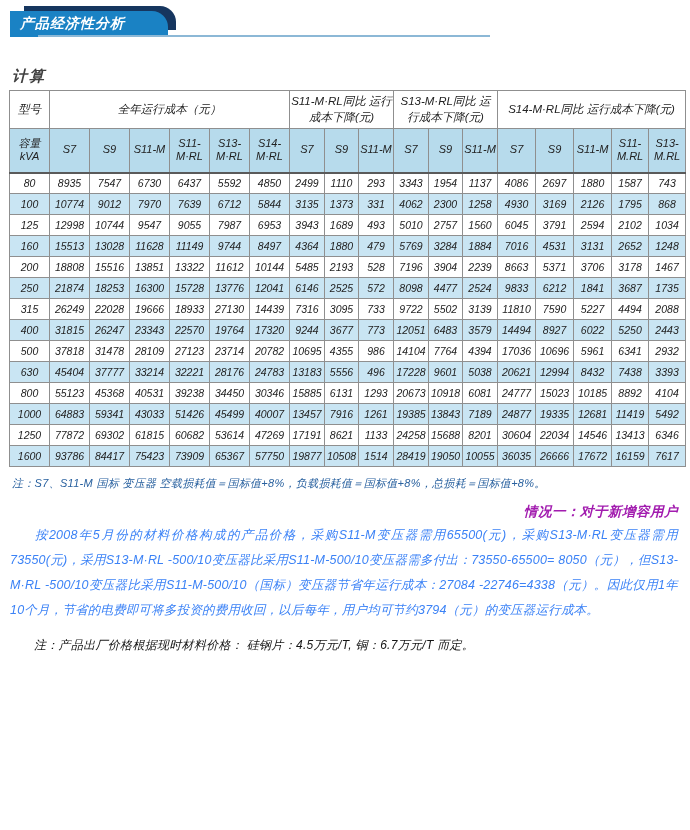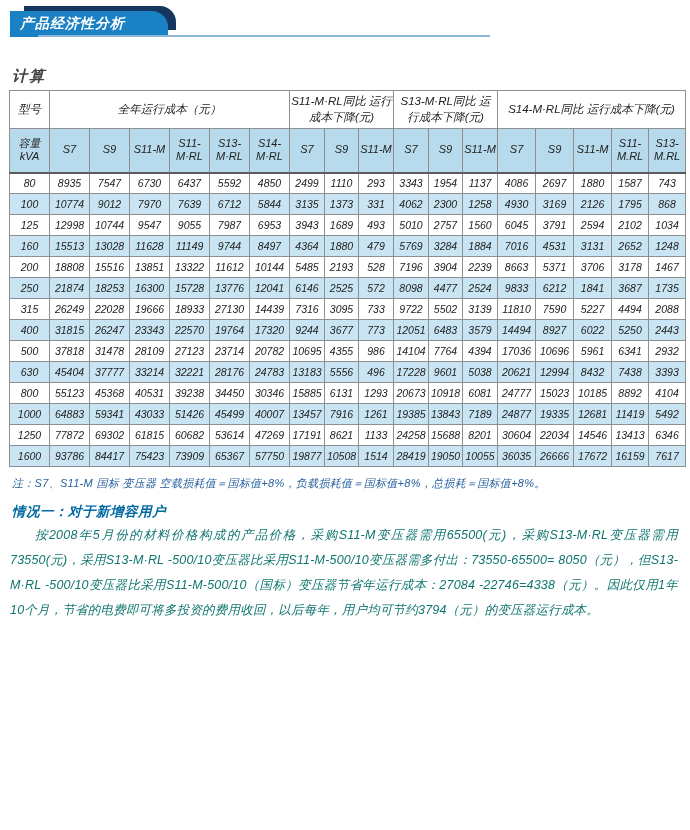"情况一：对于新增容用户" .case-heading { color: #0369a1 -> #a21caf; text-align: none -> right }
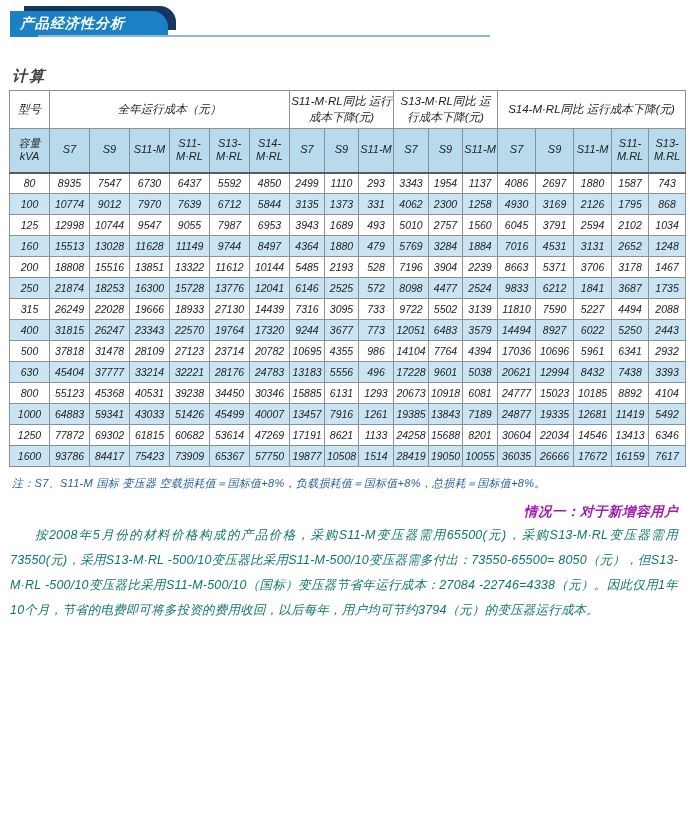"按2008年5月份的材料价格构成的产品价格，采购S11-M变压器需用65500(" .para { color: #0f766e -> #3b82f6 }
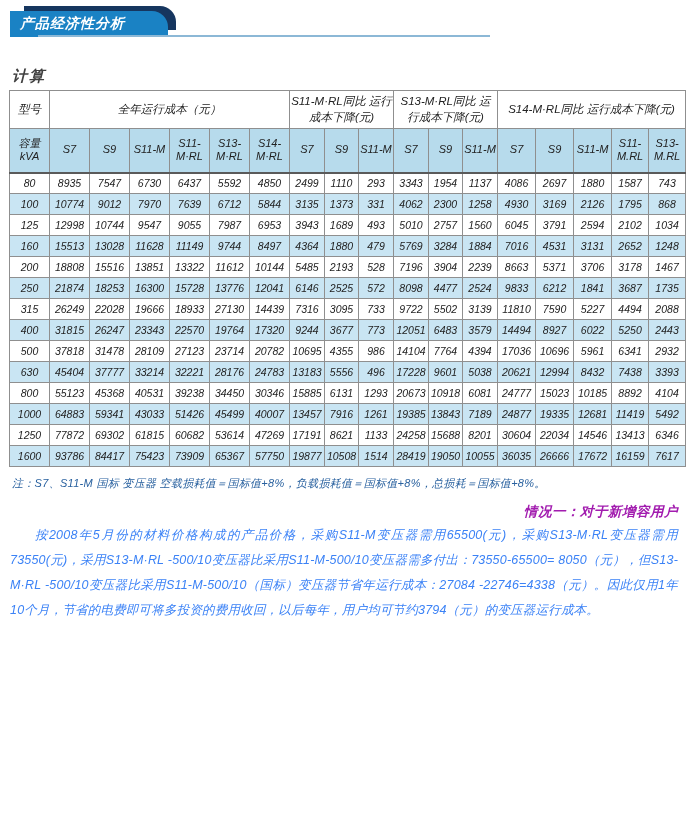"注：产品出厂价格根据现时材料价格： 硅钢片：4.5万元/T, 铜：6.7万元/T" div.bottom-note { html: none -> <div>注：产品出厂价格根据现时材料价格： 硅钢片：4.5万元/T, 铜：6.7万元/T 而定。</div> }
